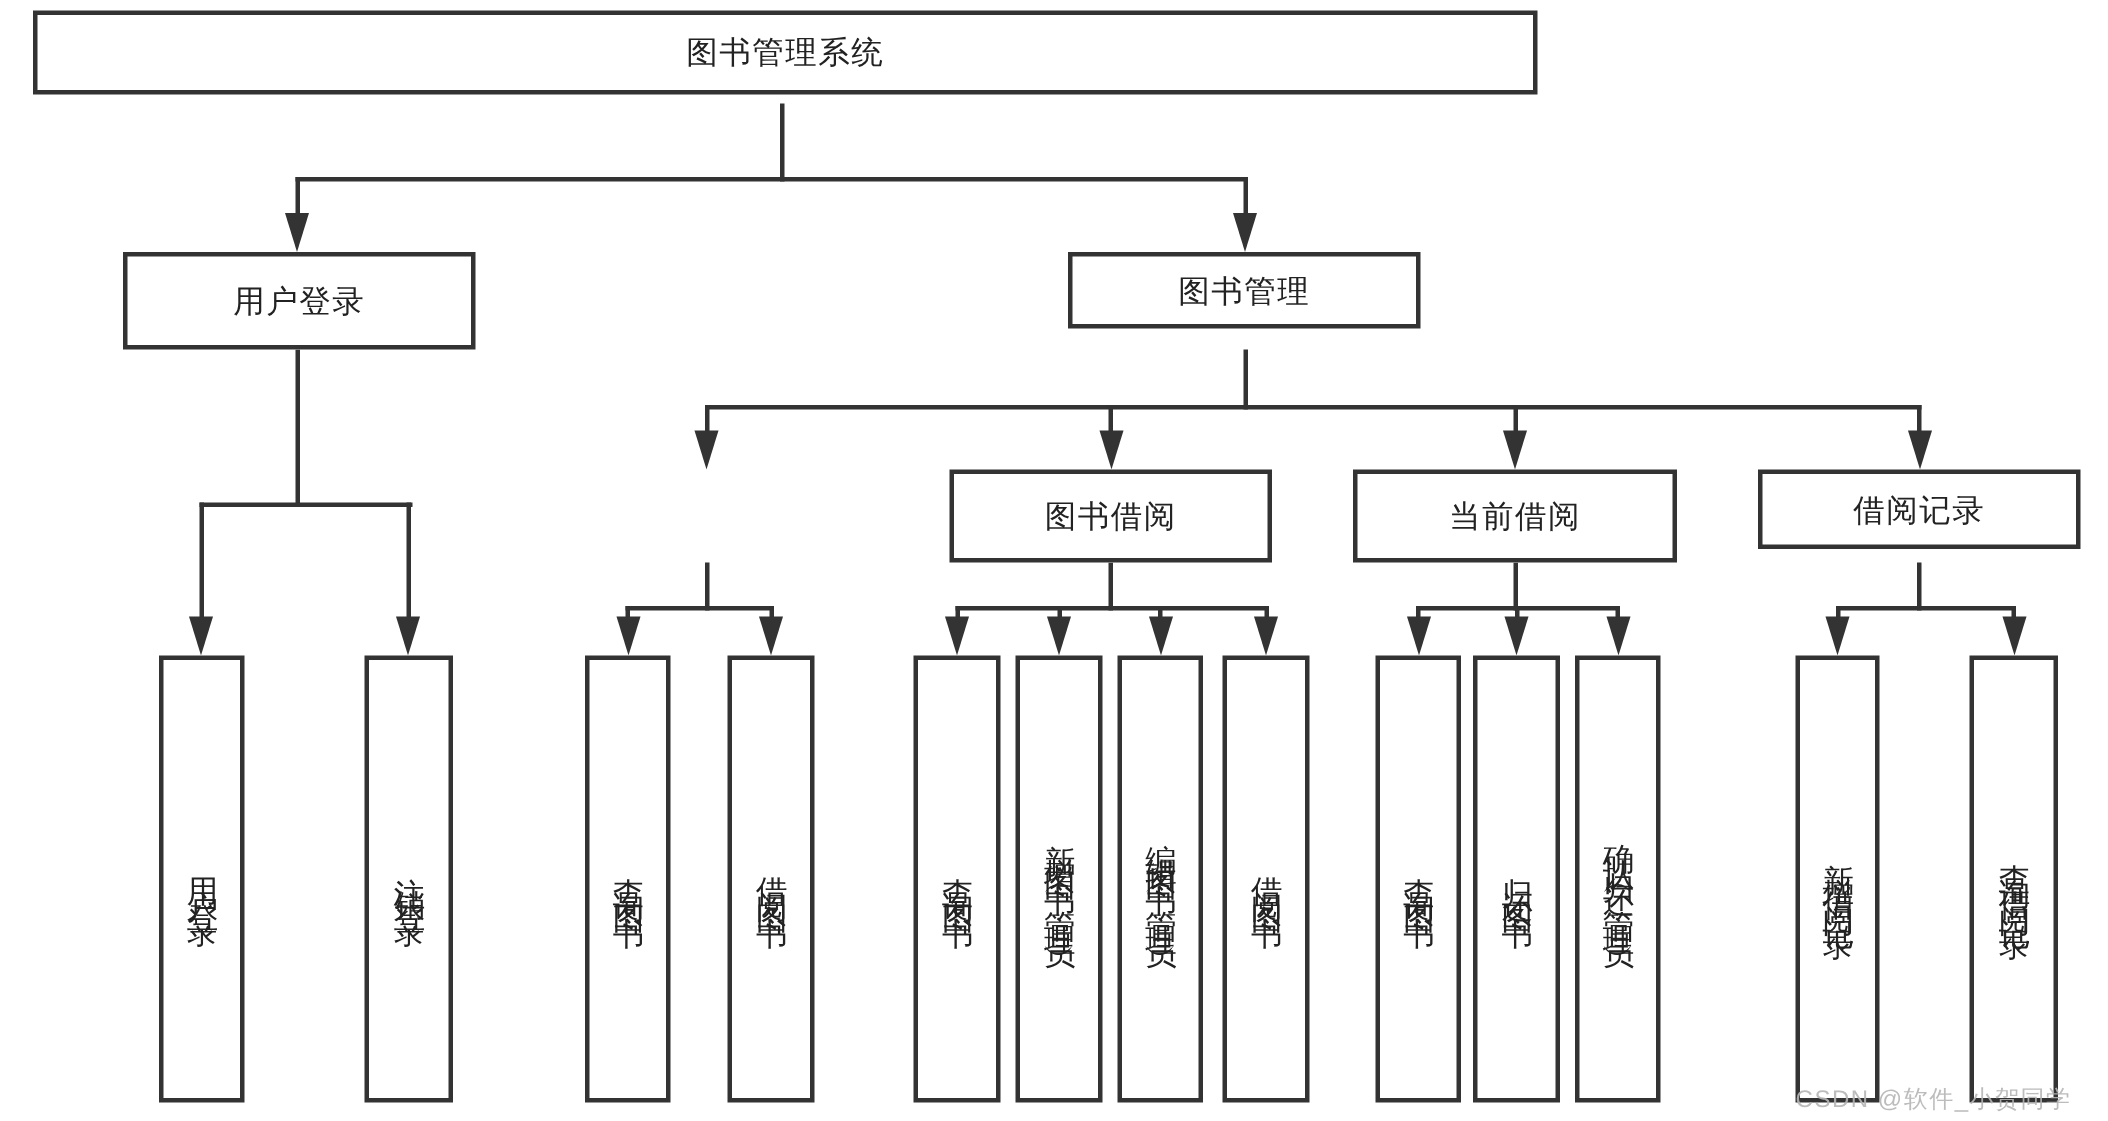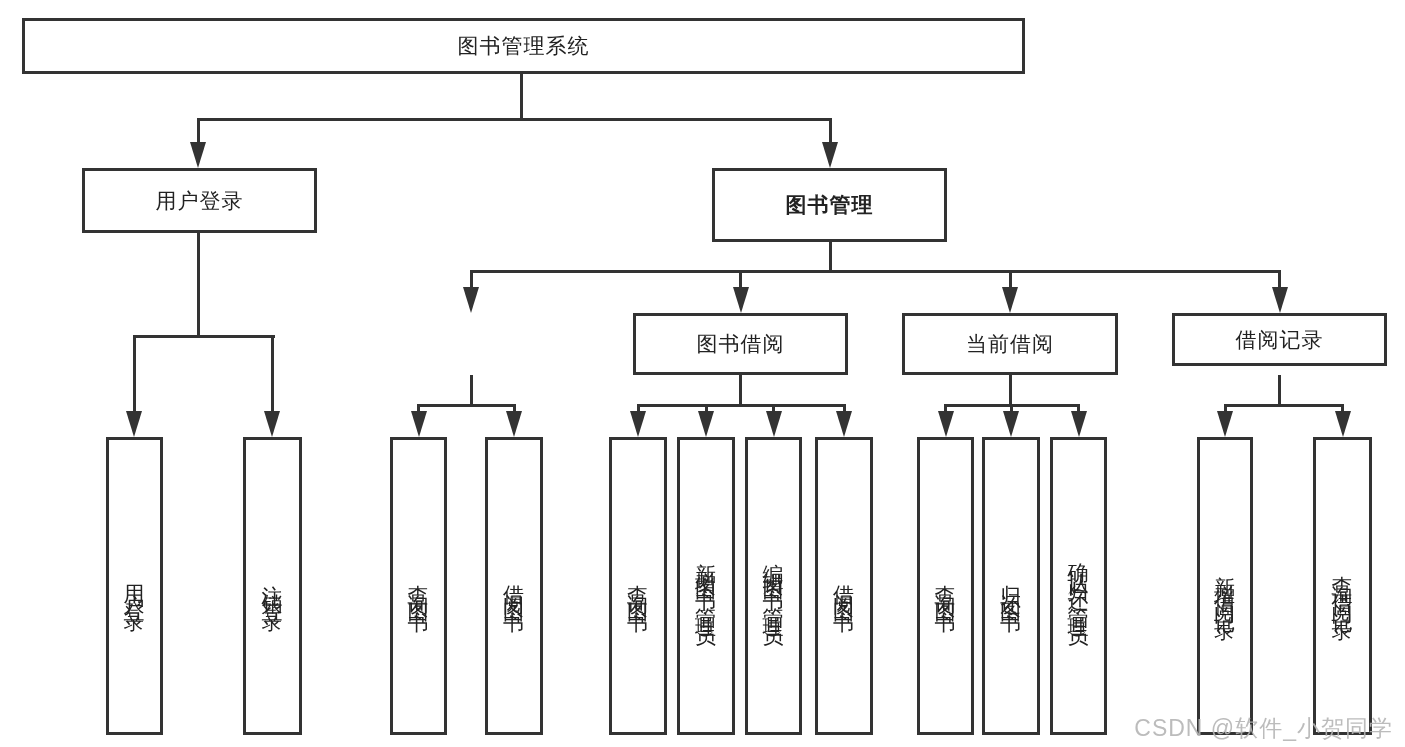"图书管理系统" div.node { top: 18px -> 7px }
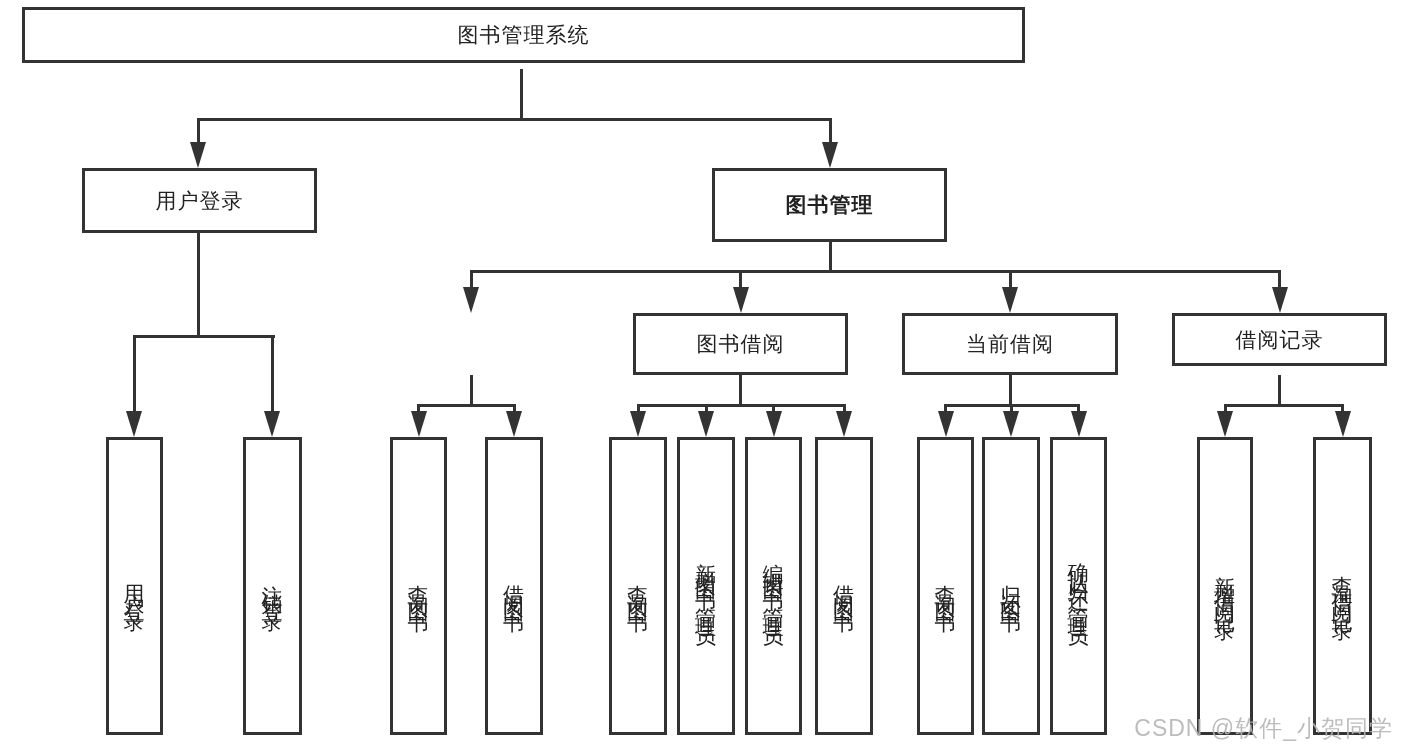"图书管理" div.node { font-weight: bold -> none; height: 74px -> 51px }
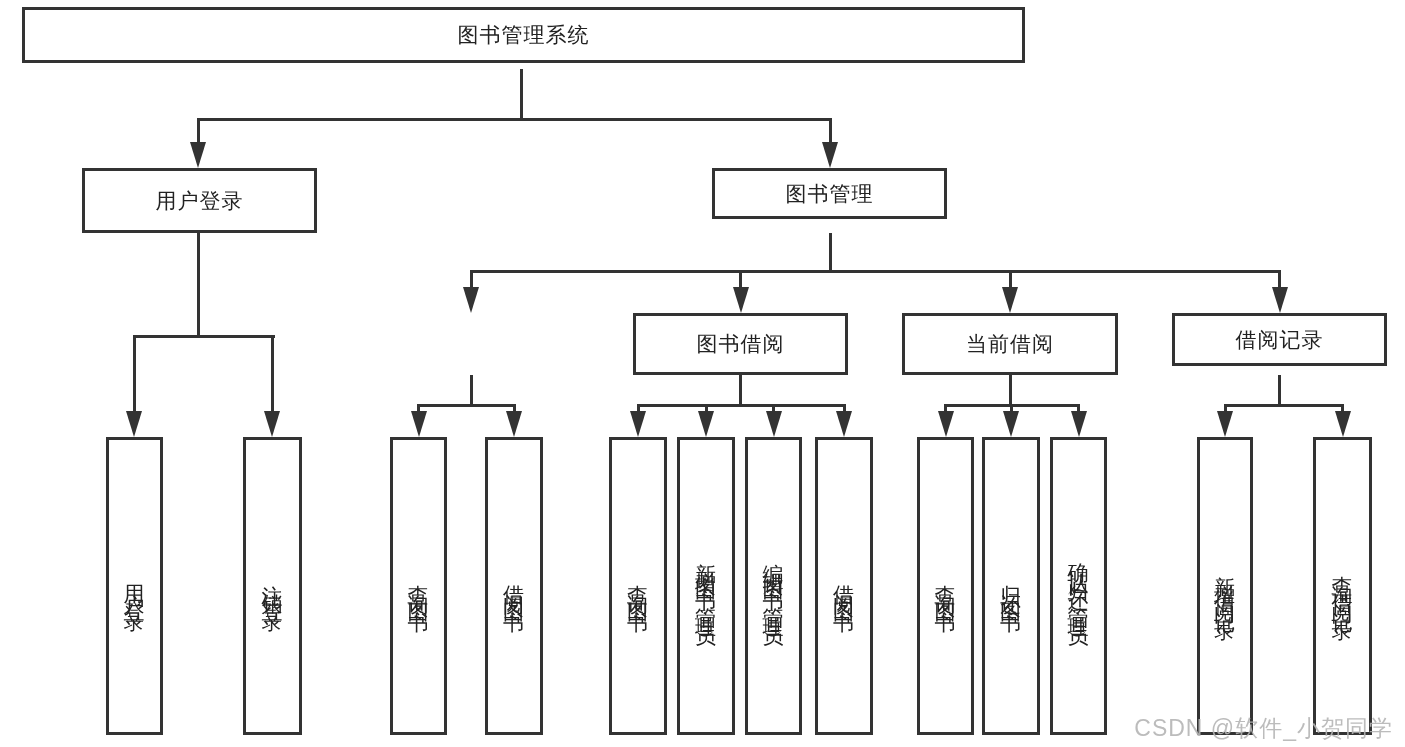"CSDN @软件_小贺同学" .watermark { font-size: 23px -> 16px; right: 12px -> 24px }
